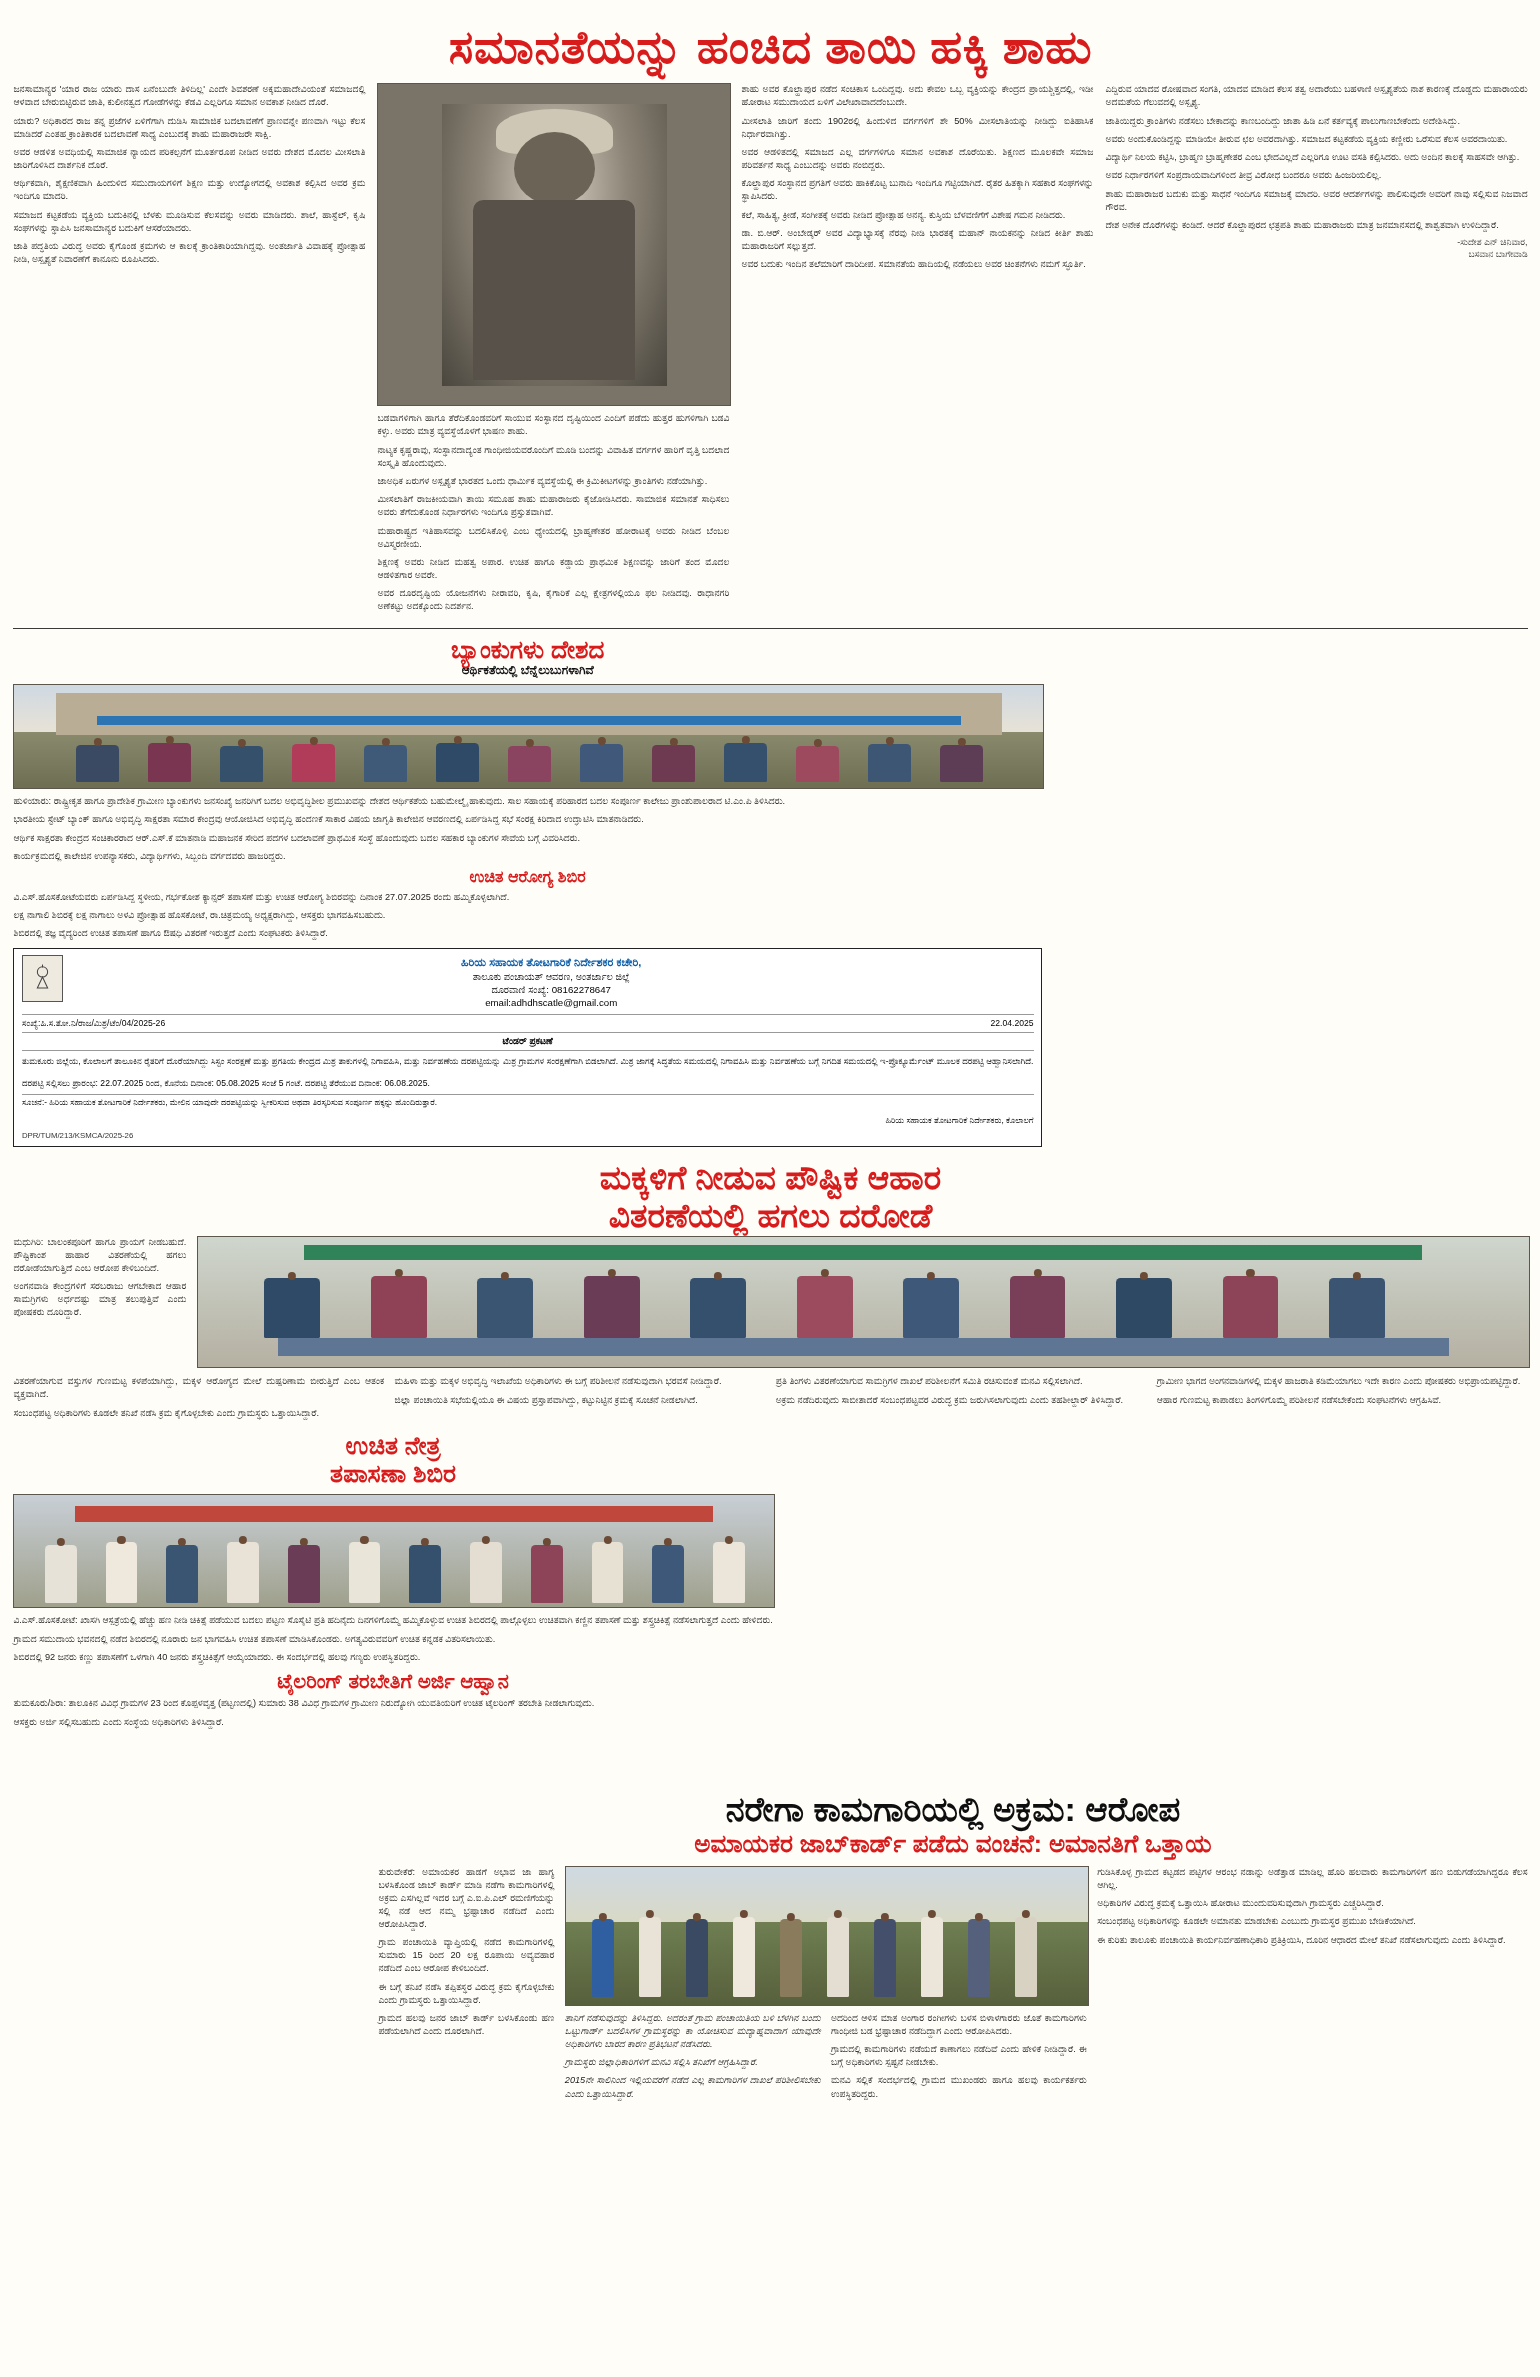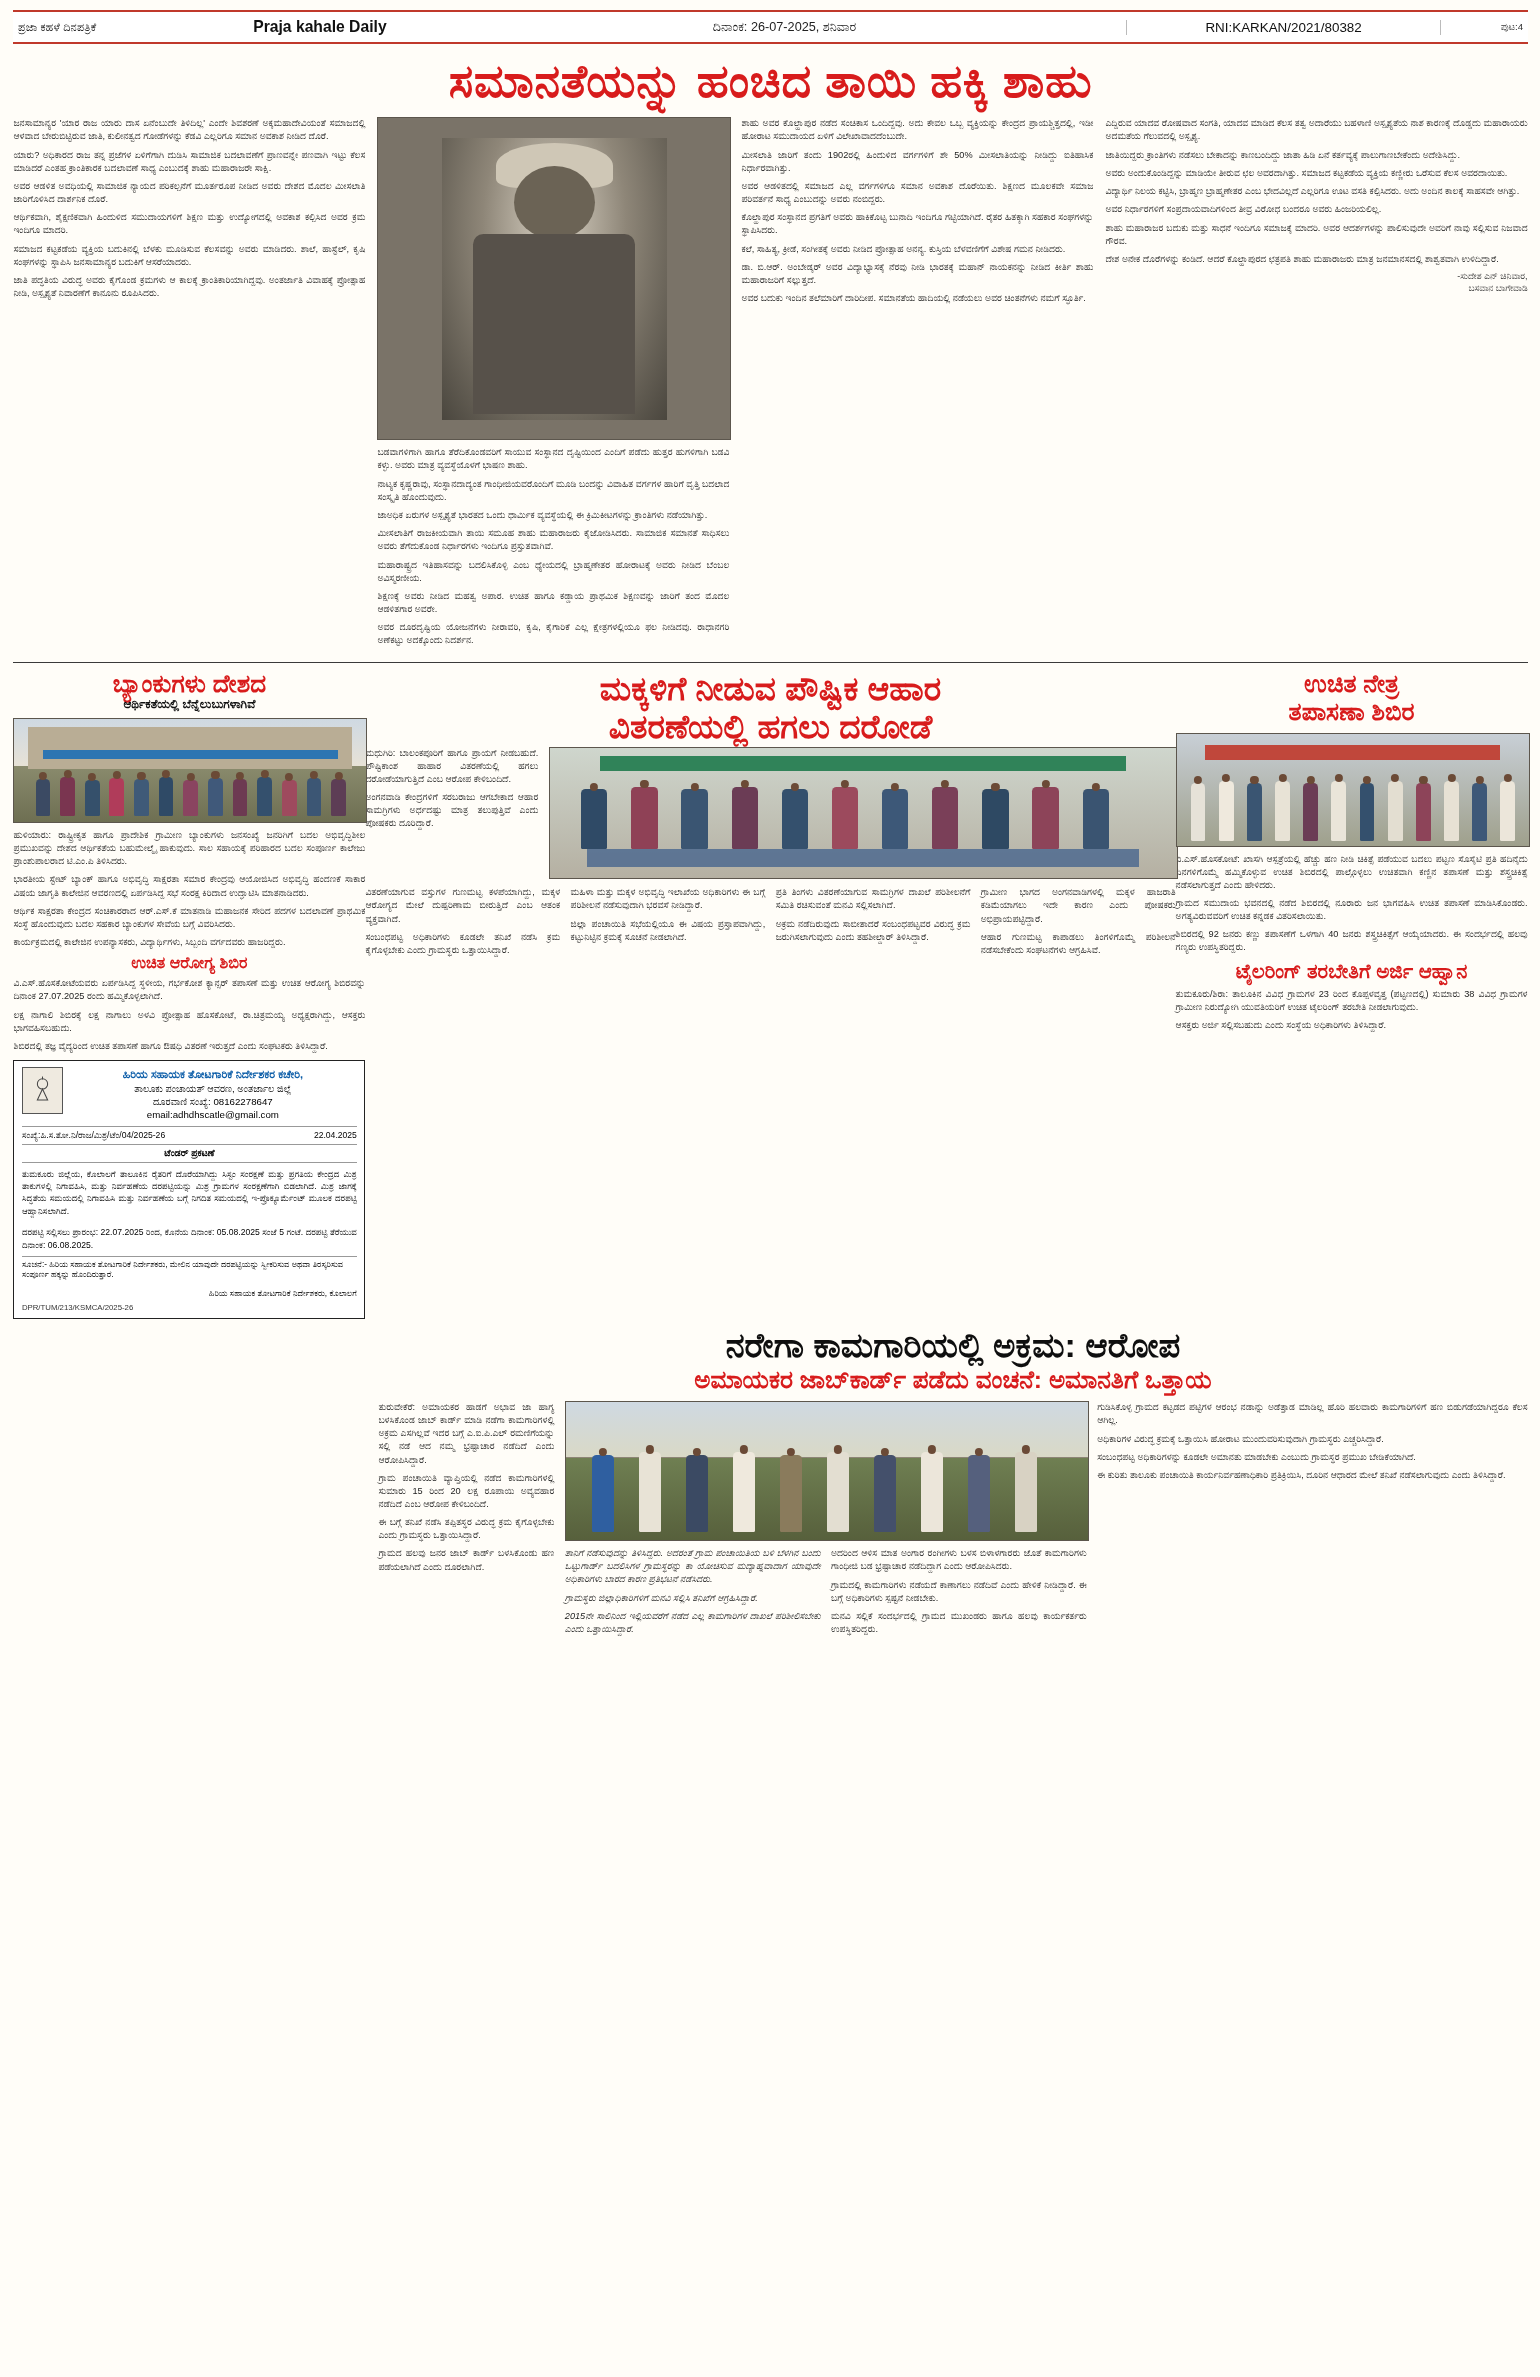"ಪ್ರಜಾ ಕಹಳೆ ದಿನಪತ್ರಿಕೆ" div.masthead { html: <div> <div>ಪ್ರಜಾ ಕಹಳೆ ದಿನಪತ್ರಿಕೆ</div> <div>Praja kahale Daily</div> <div>ದಿನಾಂಕ: 26-07-2025, ಶನಿವಾರ</div> <div>RNI:KARKAN/2021/80382</div> <div>ಪುಟ:4</div> </div> -> none }
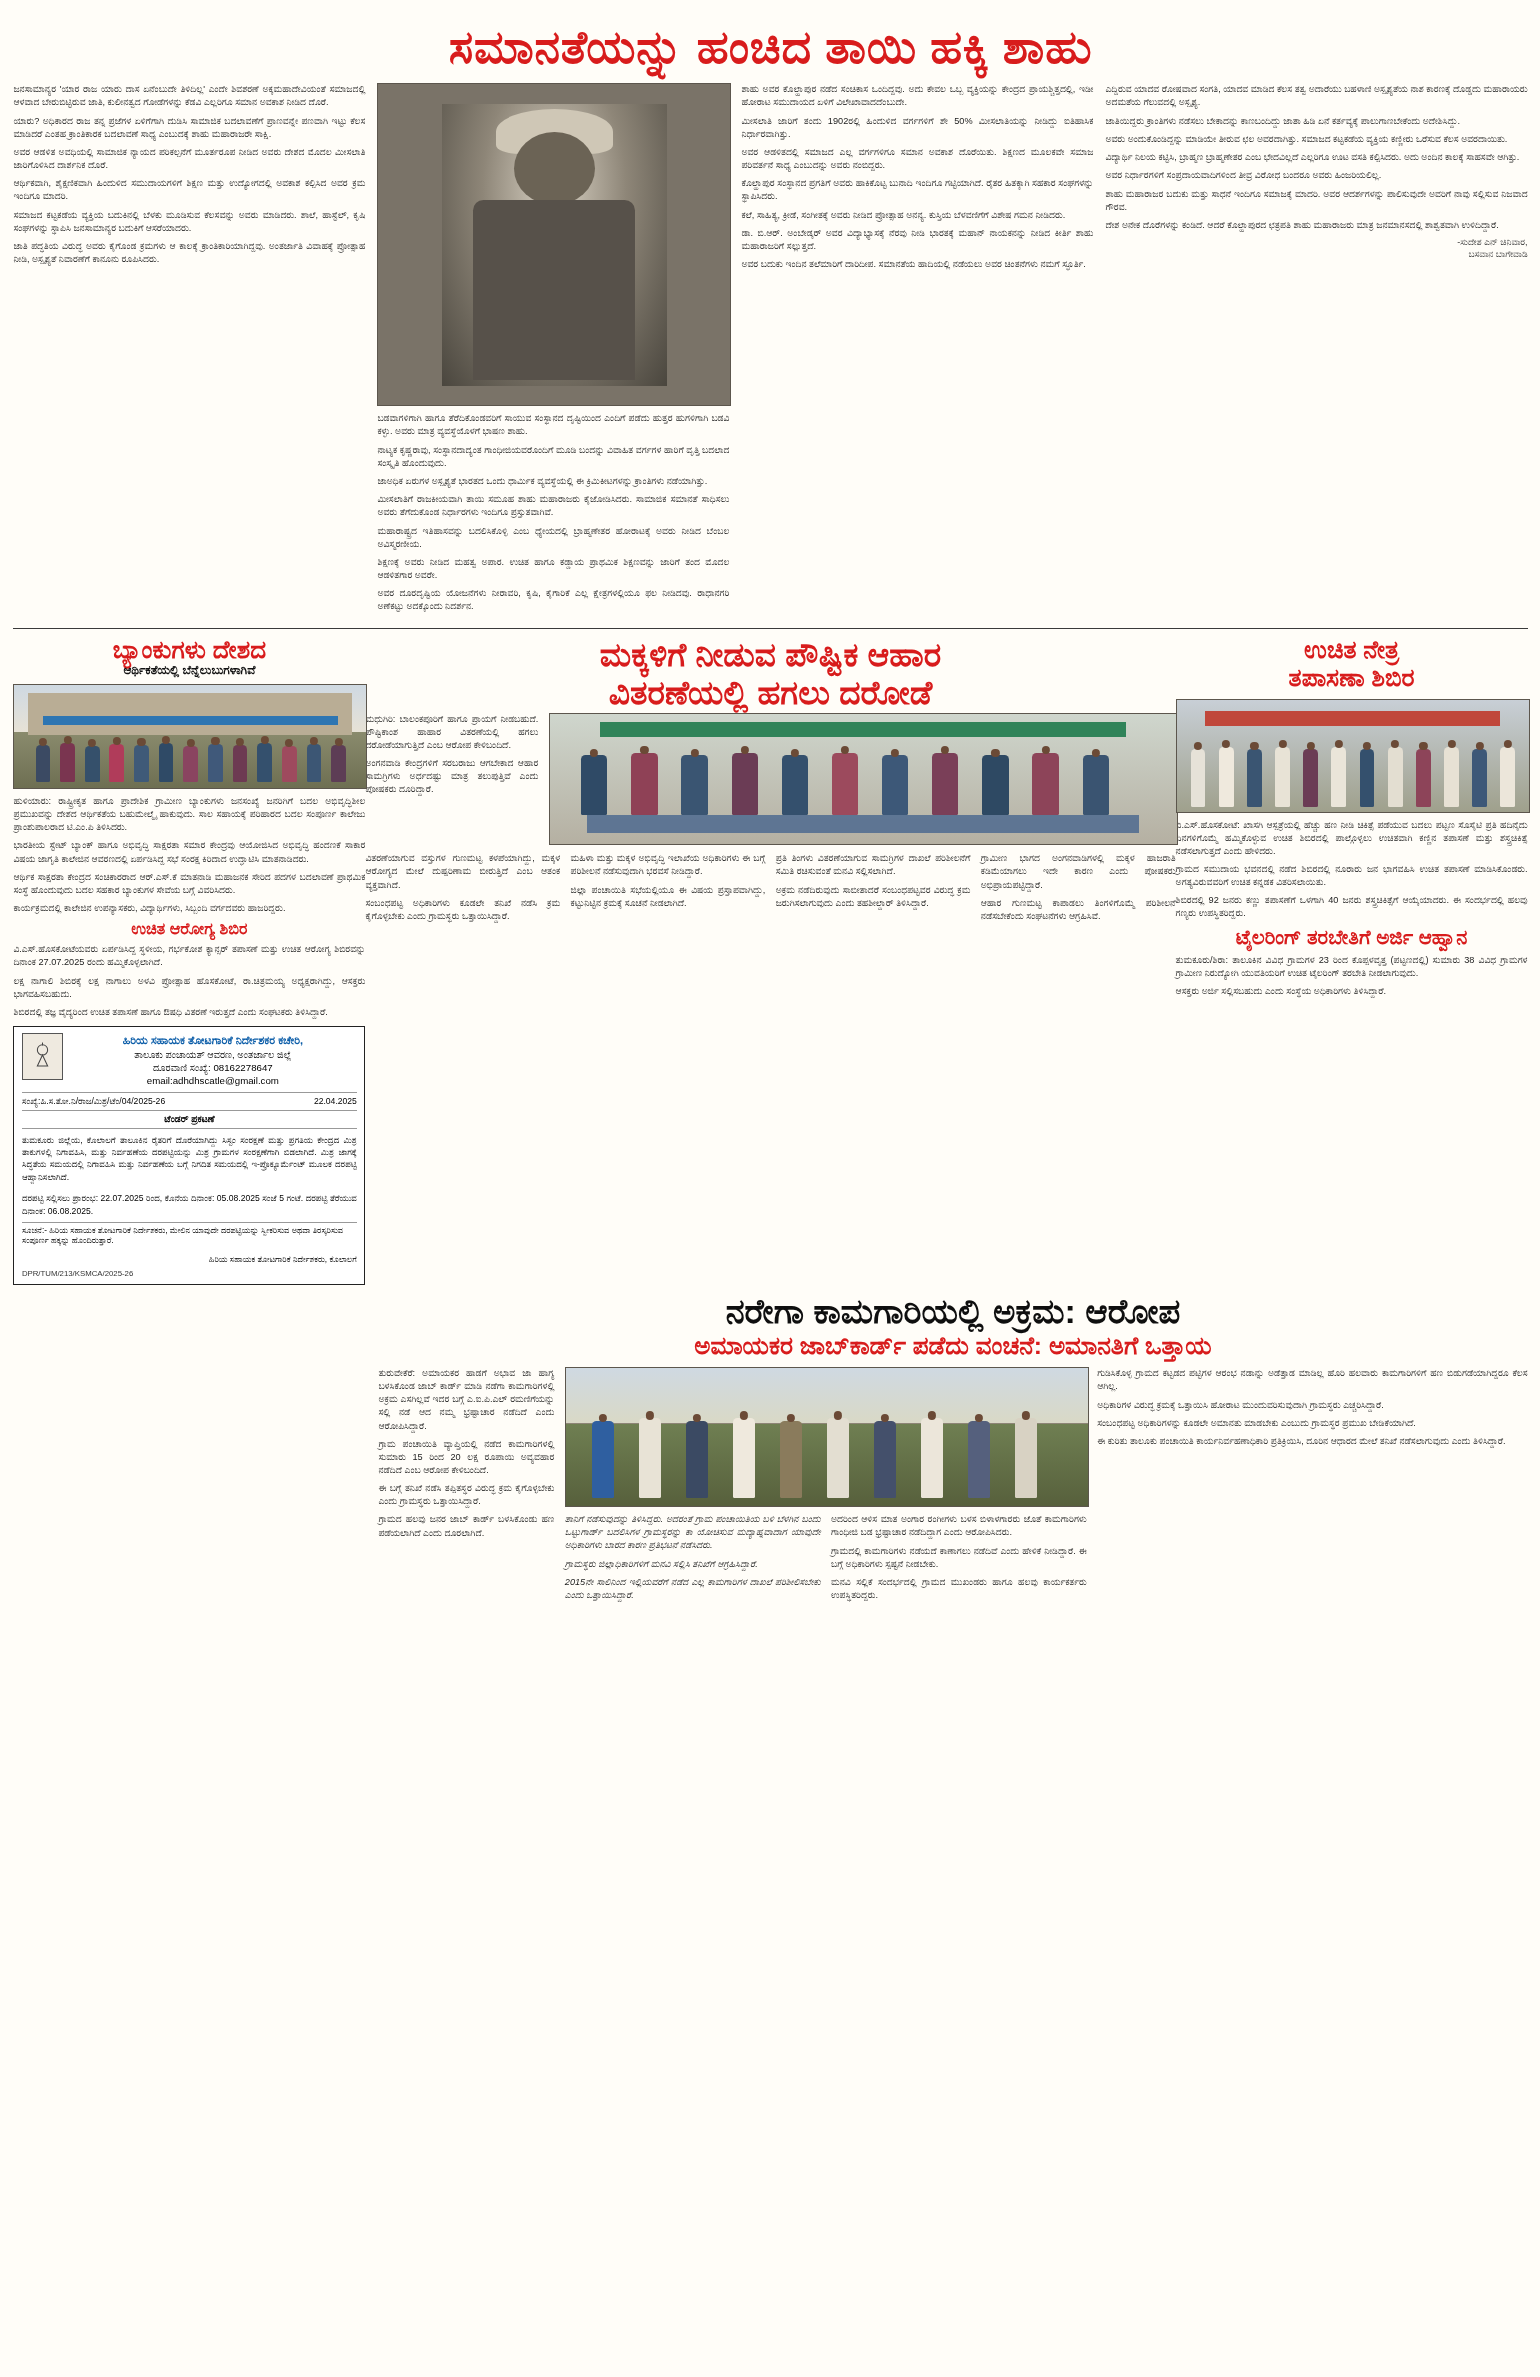"ಬ್ಯಾಂಕುಗಳು ದೇಶದ" .band { flex-direction: none -> column; gap: none -> 12px }
